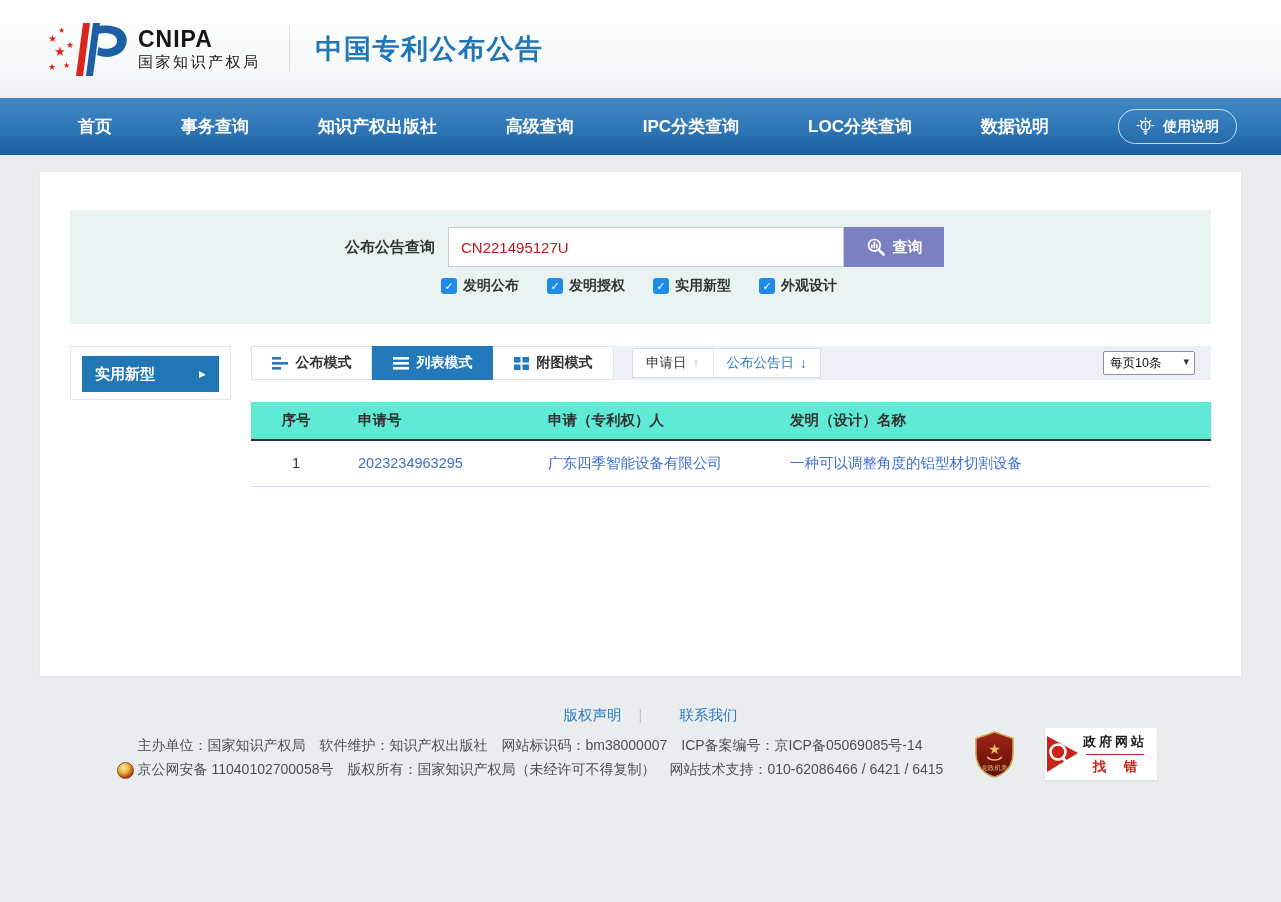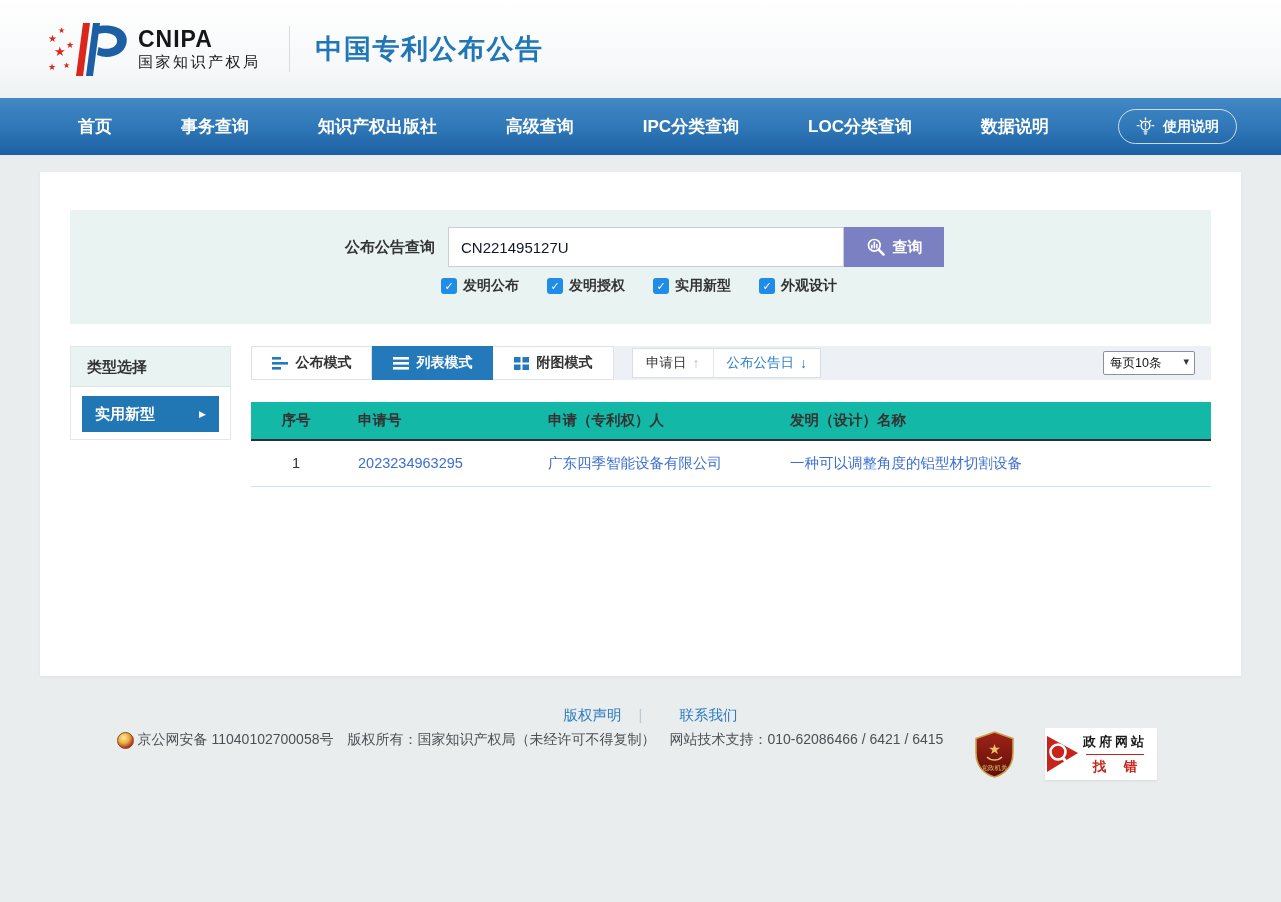"CN221495127U" .search-input { color: #0f172a -> #b91c1c }
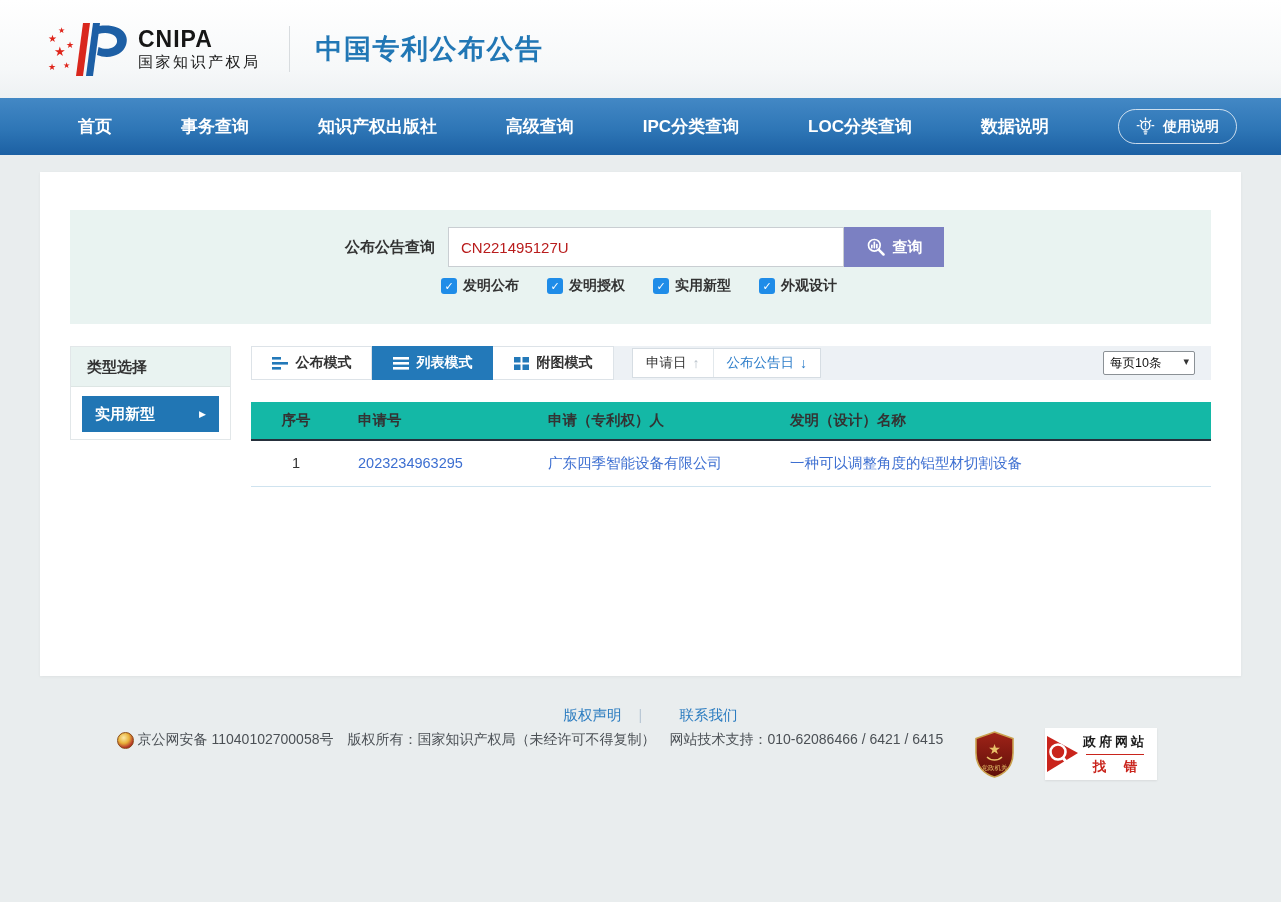"类型选择" div.sidebar-title { html: <div>类型选择</div> -> none }
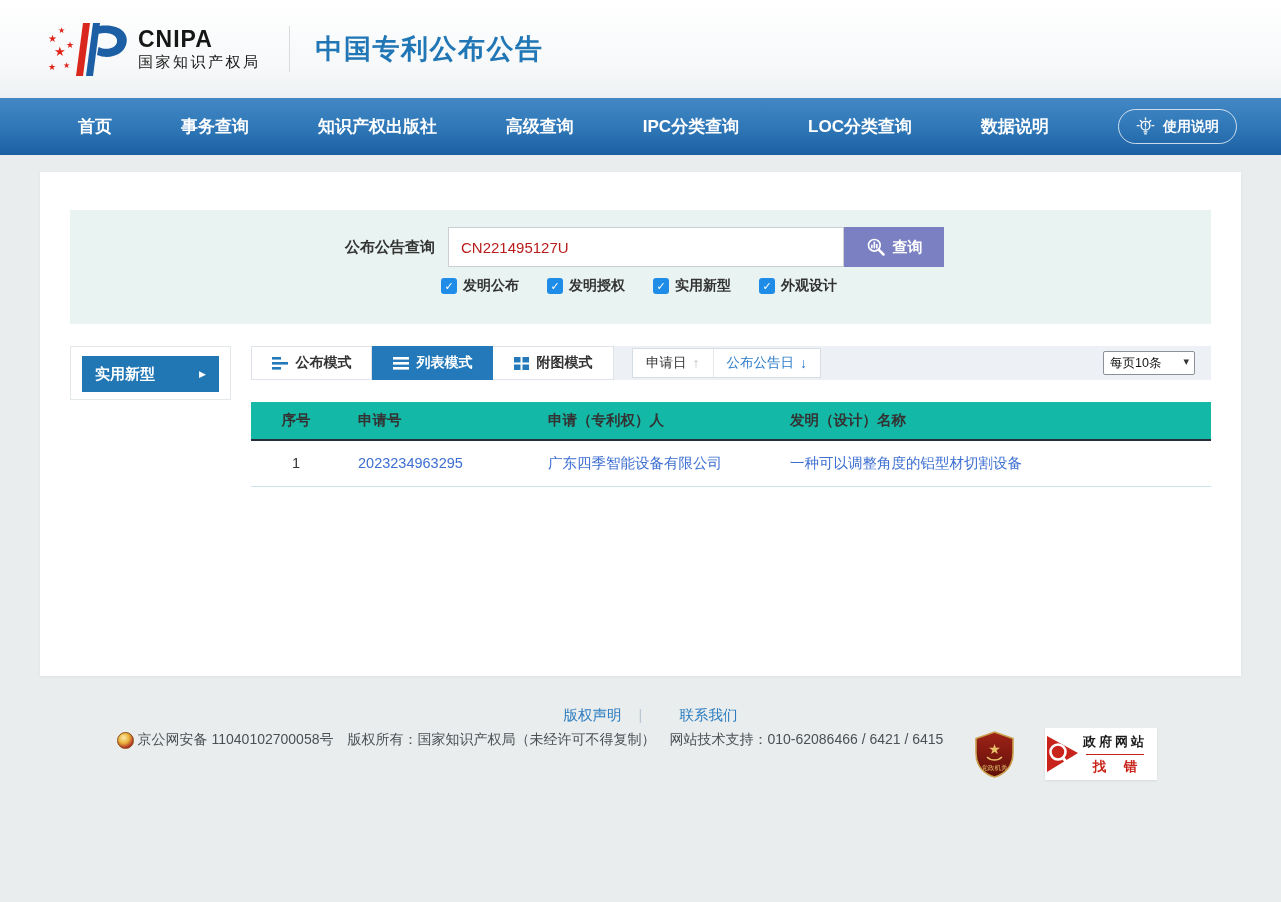"序号" .results-table th { background: #14b8a6 -> #5eead4 }
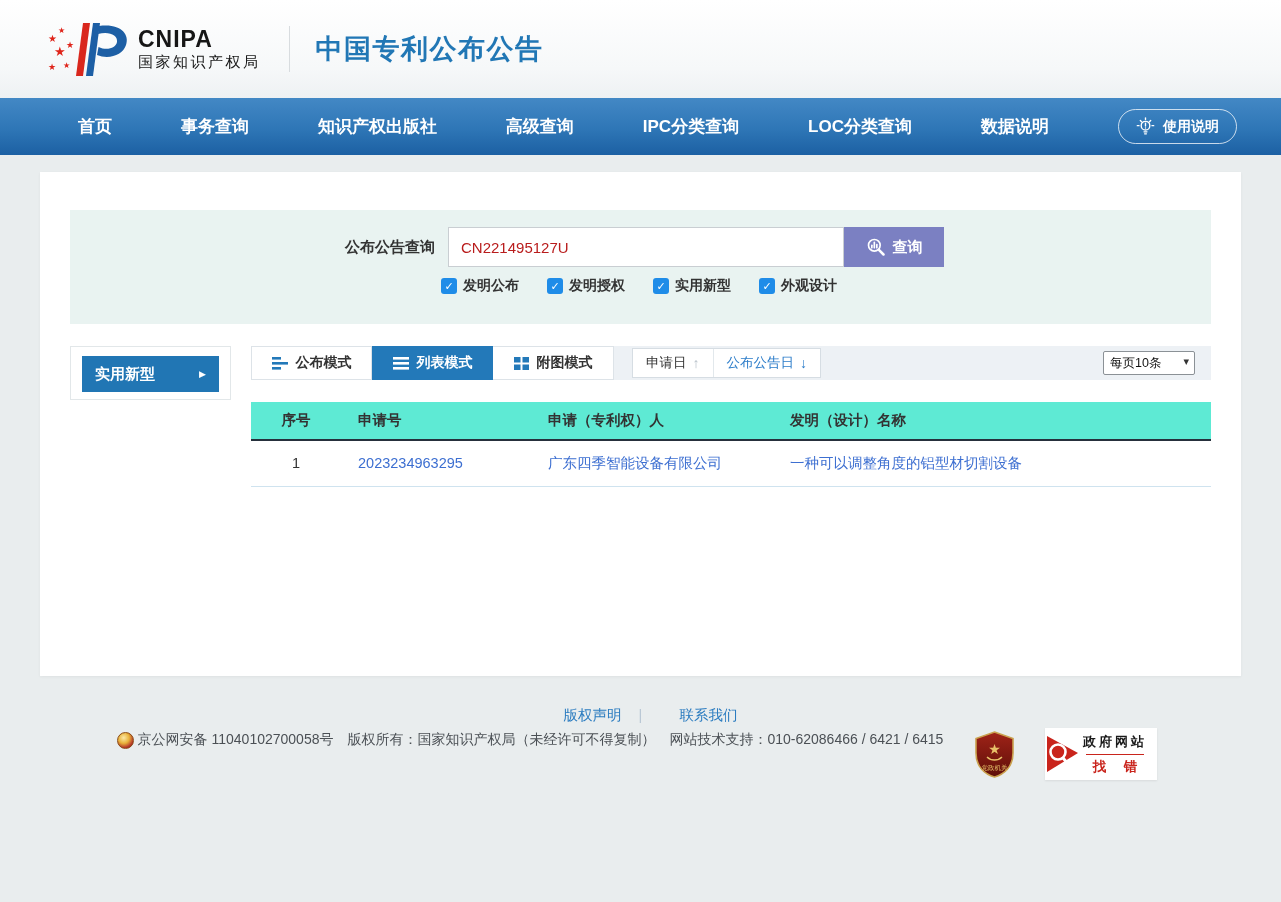"主办单位：国家知识产权局 软件维护：知识产权出版社" div.footer-info { html: none -> <div>主办单位：国家知识产权局 软件维护：知识产权出版社 网站标识码：bm38000007 ICP备案编号：京ICP备05069085号-14</div> }
